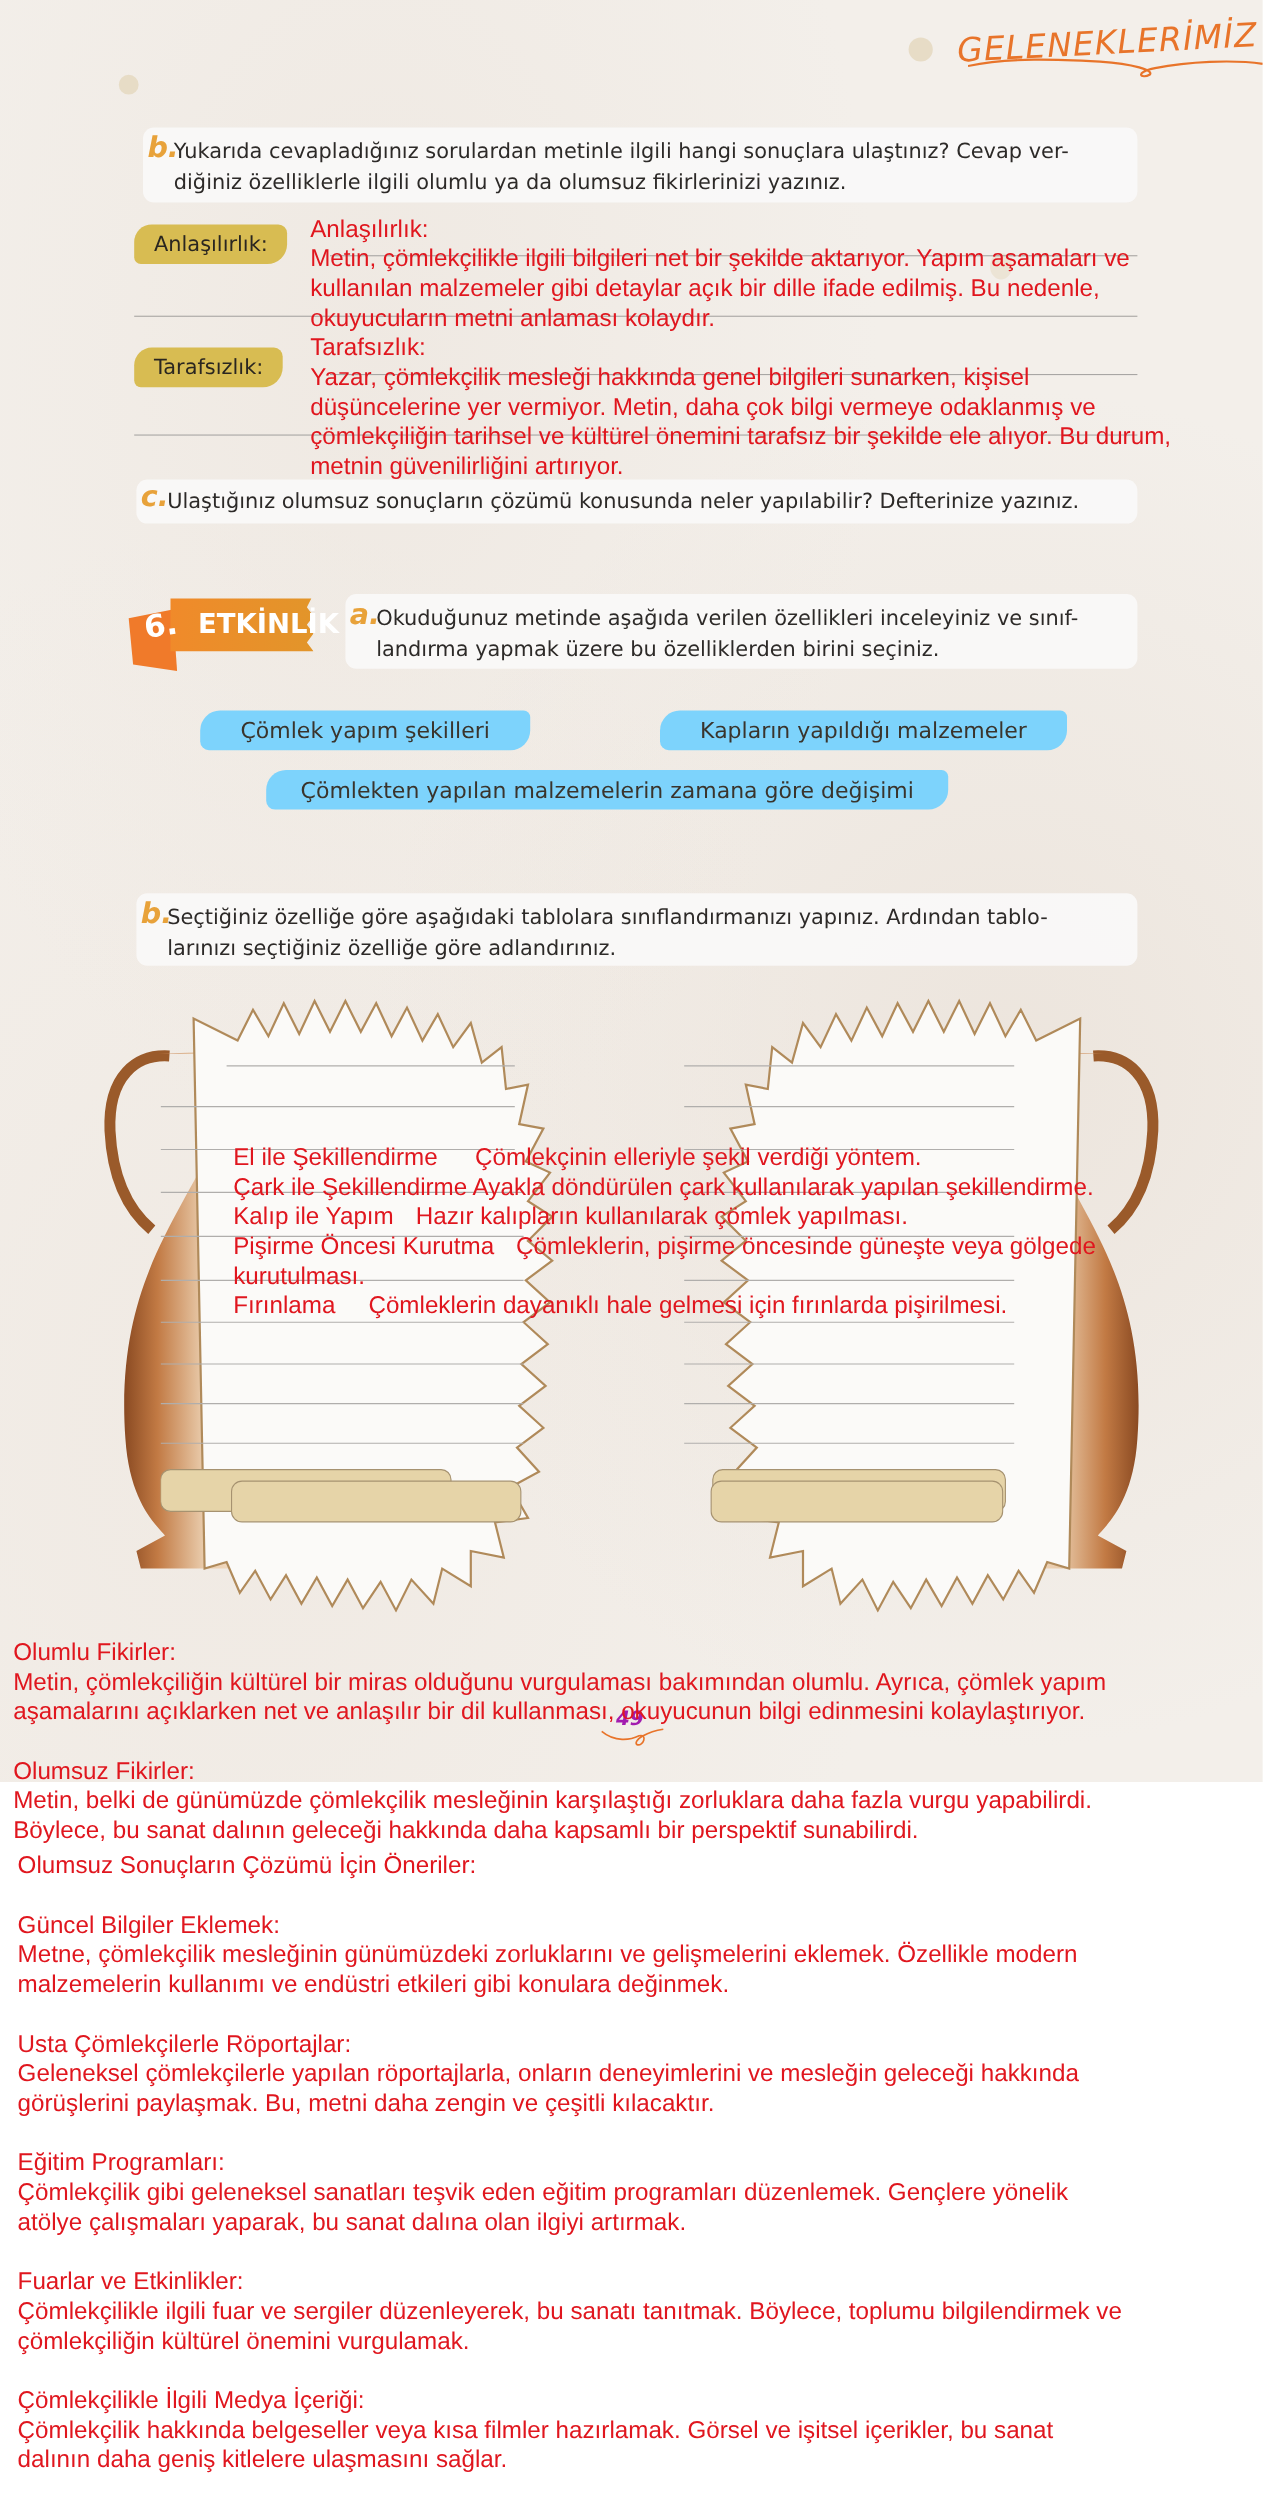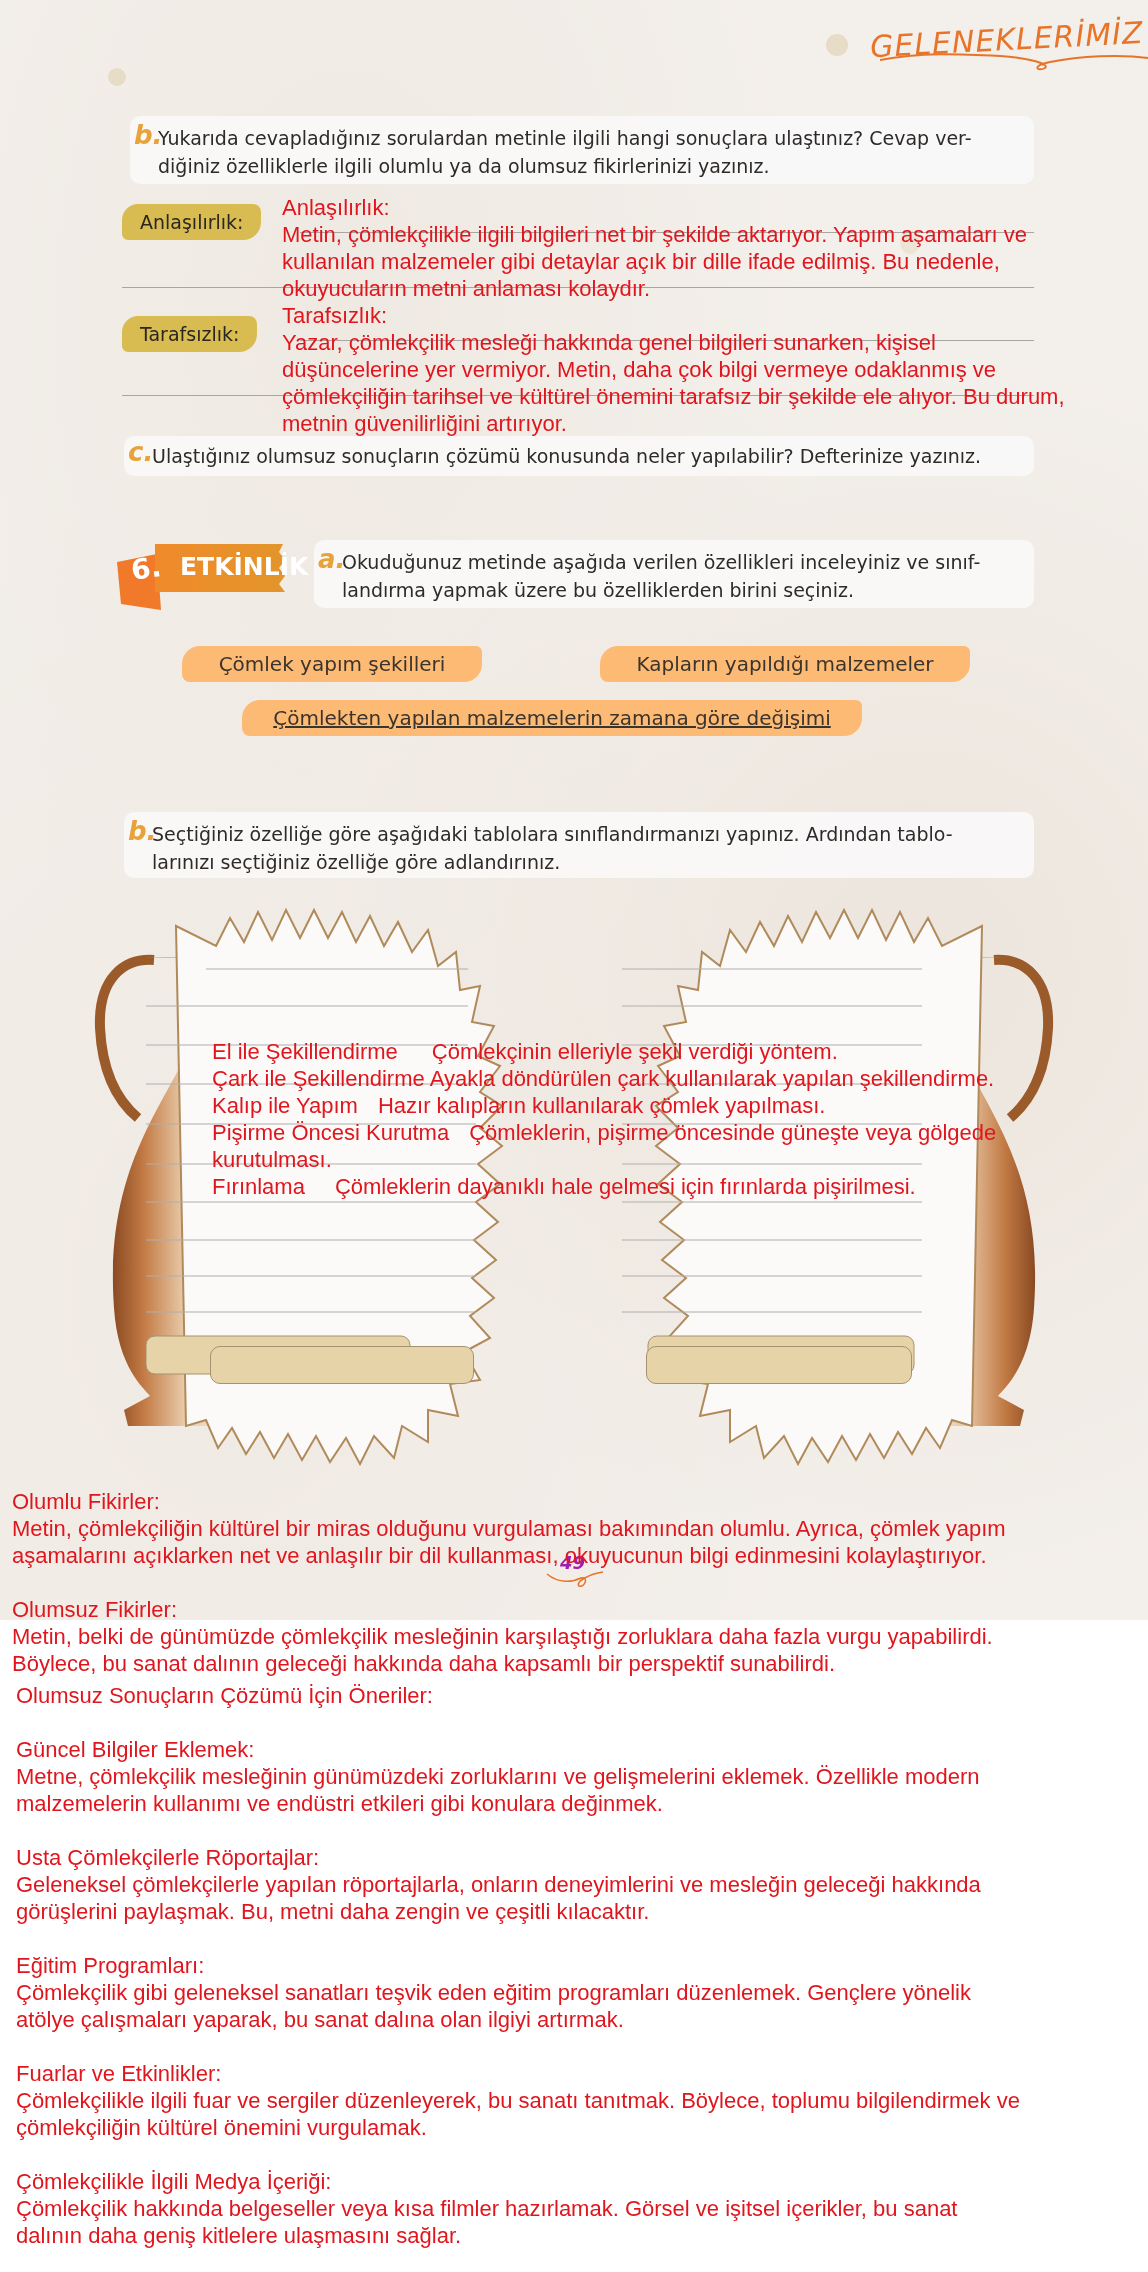"Çömlek yapım şekilleri" .chip { background: #fdba74 -> #7dd3fc }
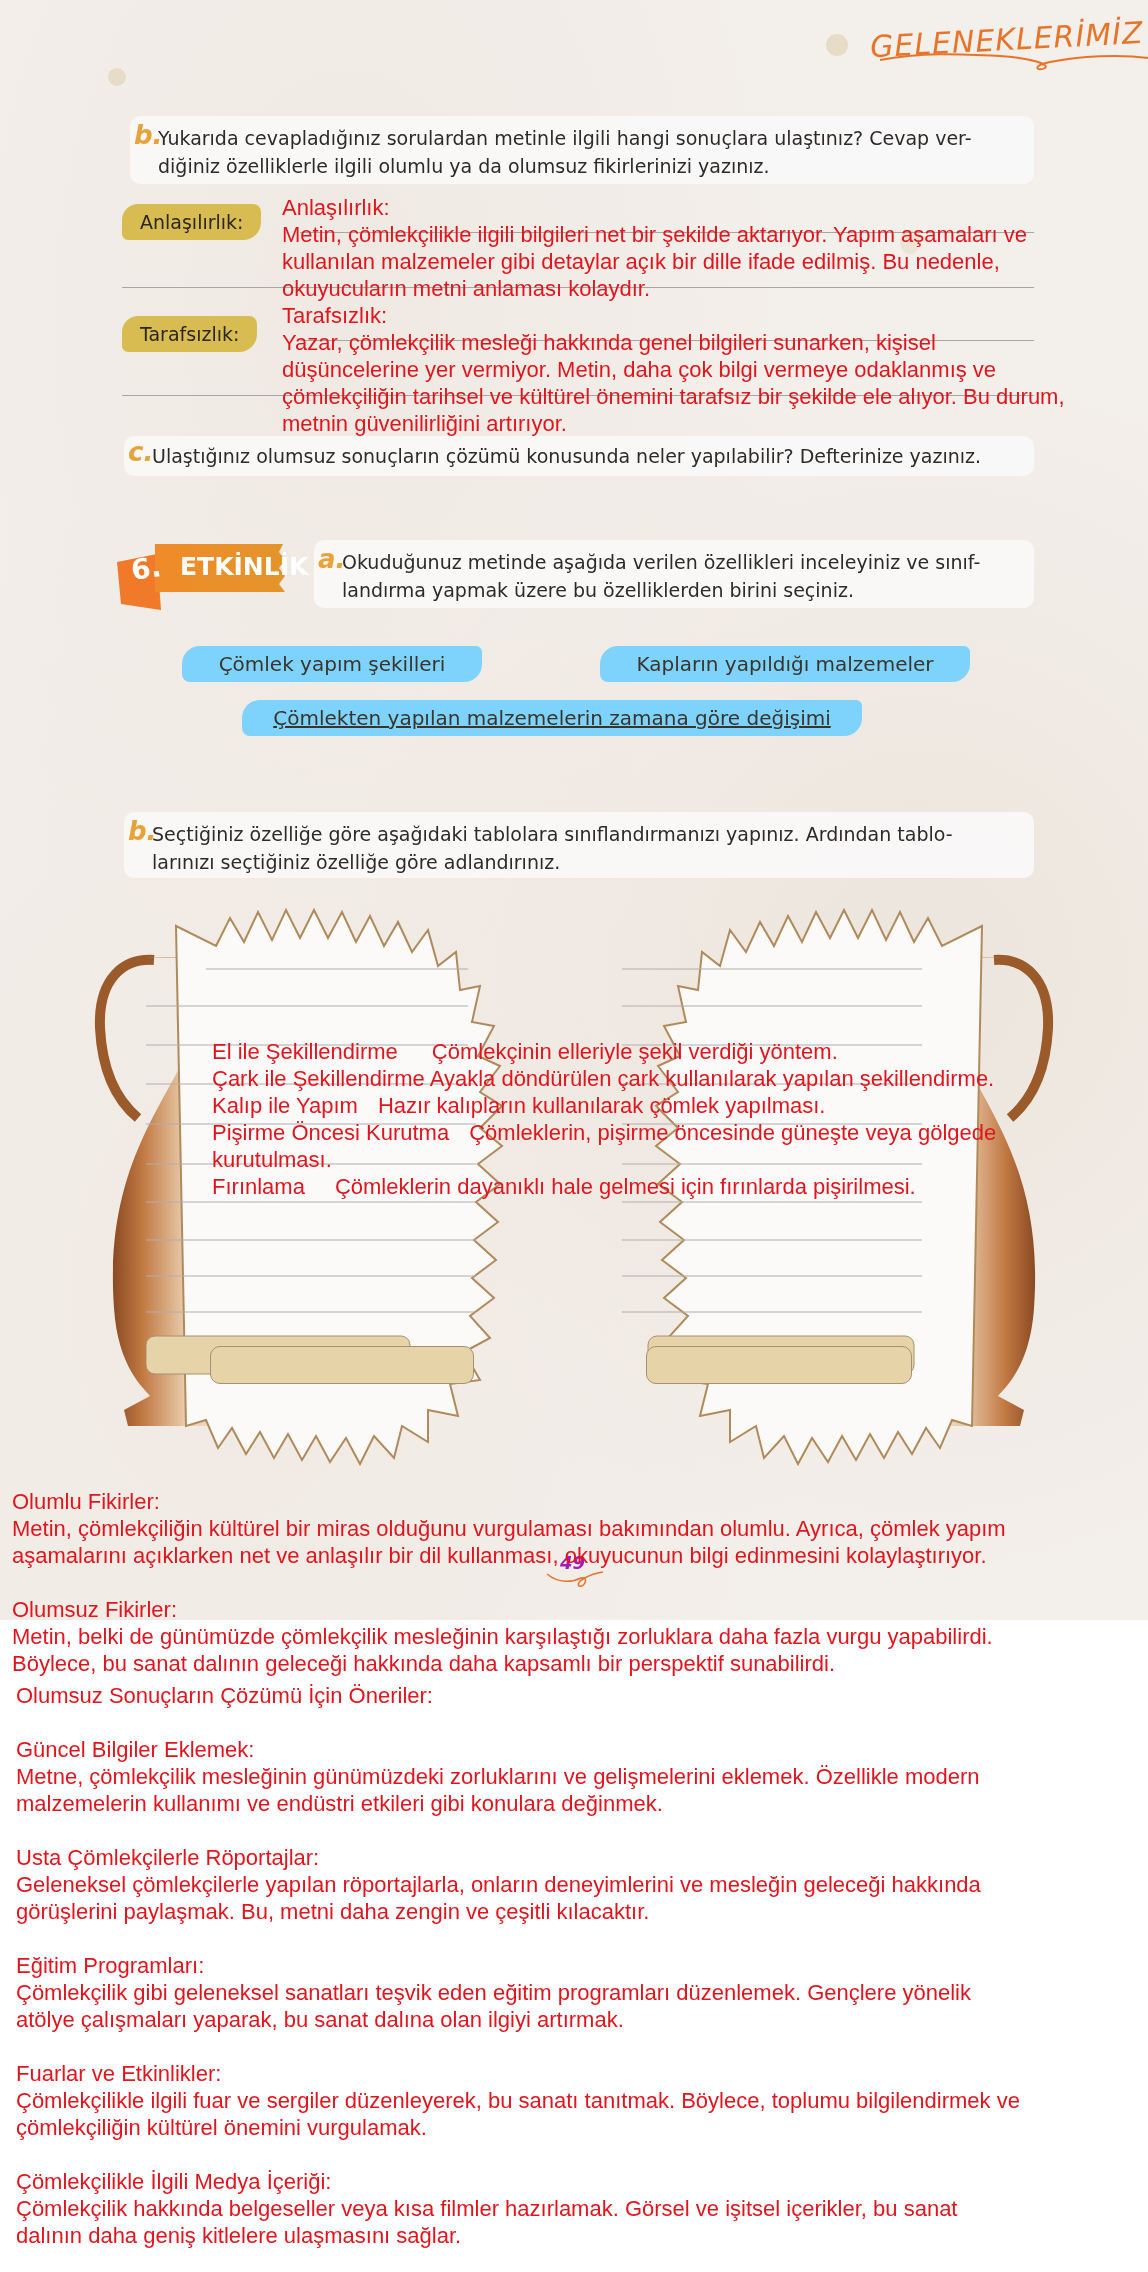"Çömlekten yapılan malzemelerin zamana" div.chip { text-decoration: underline -> none }
